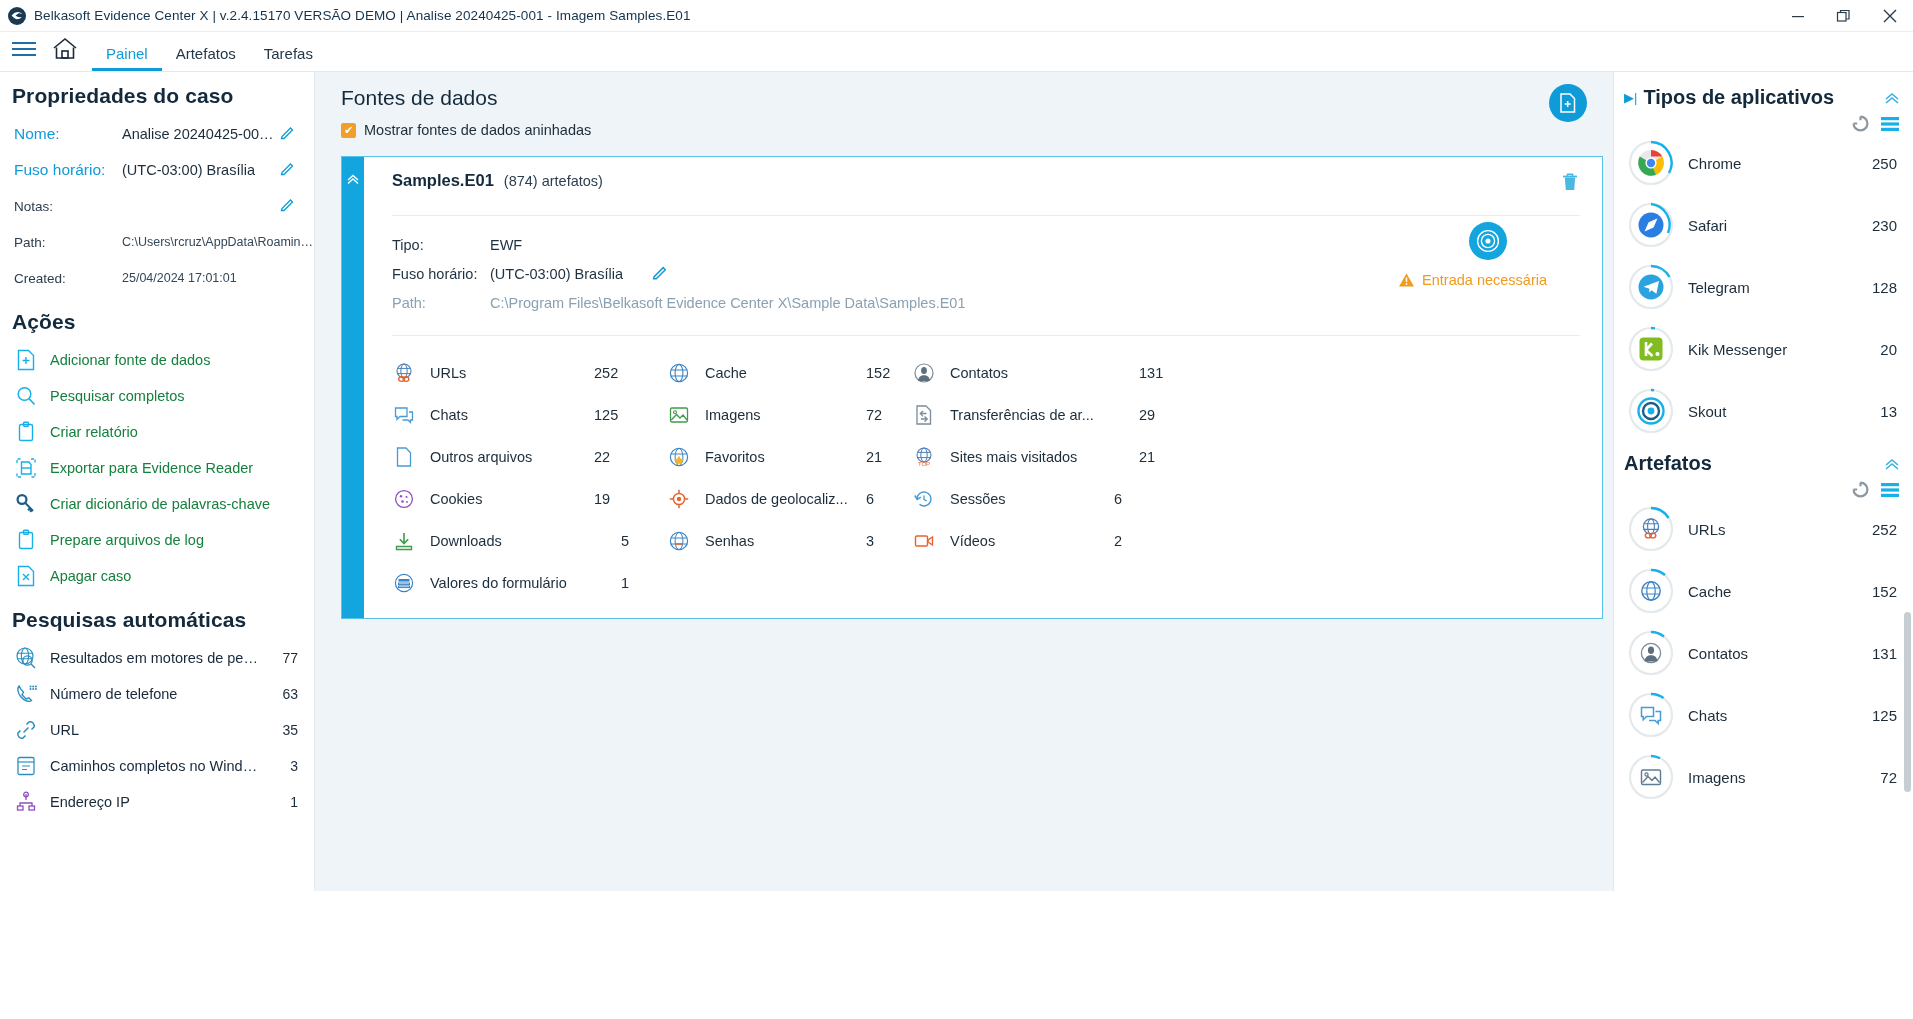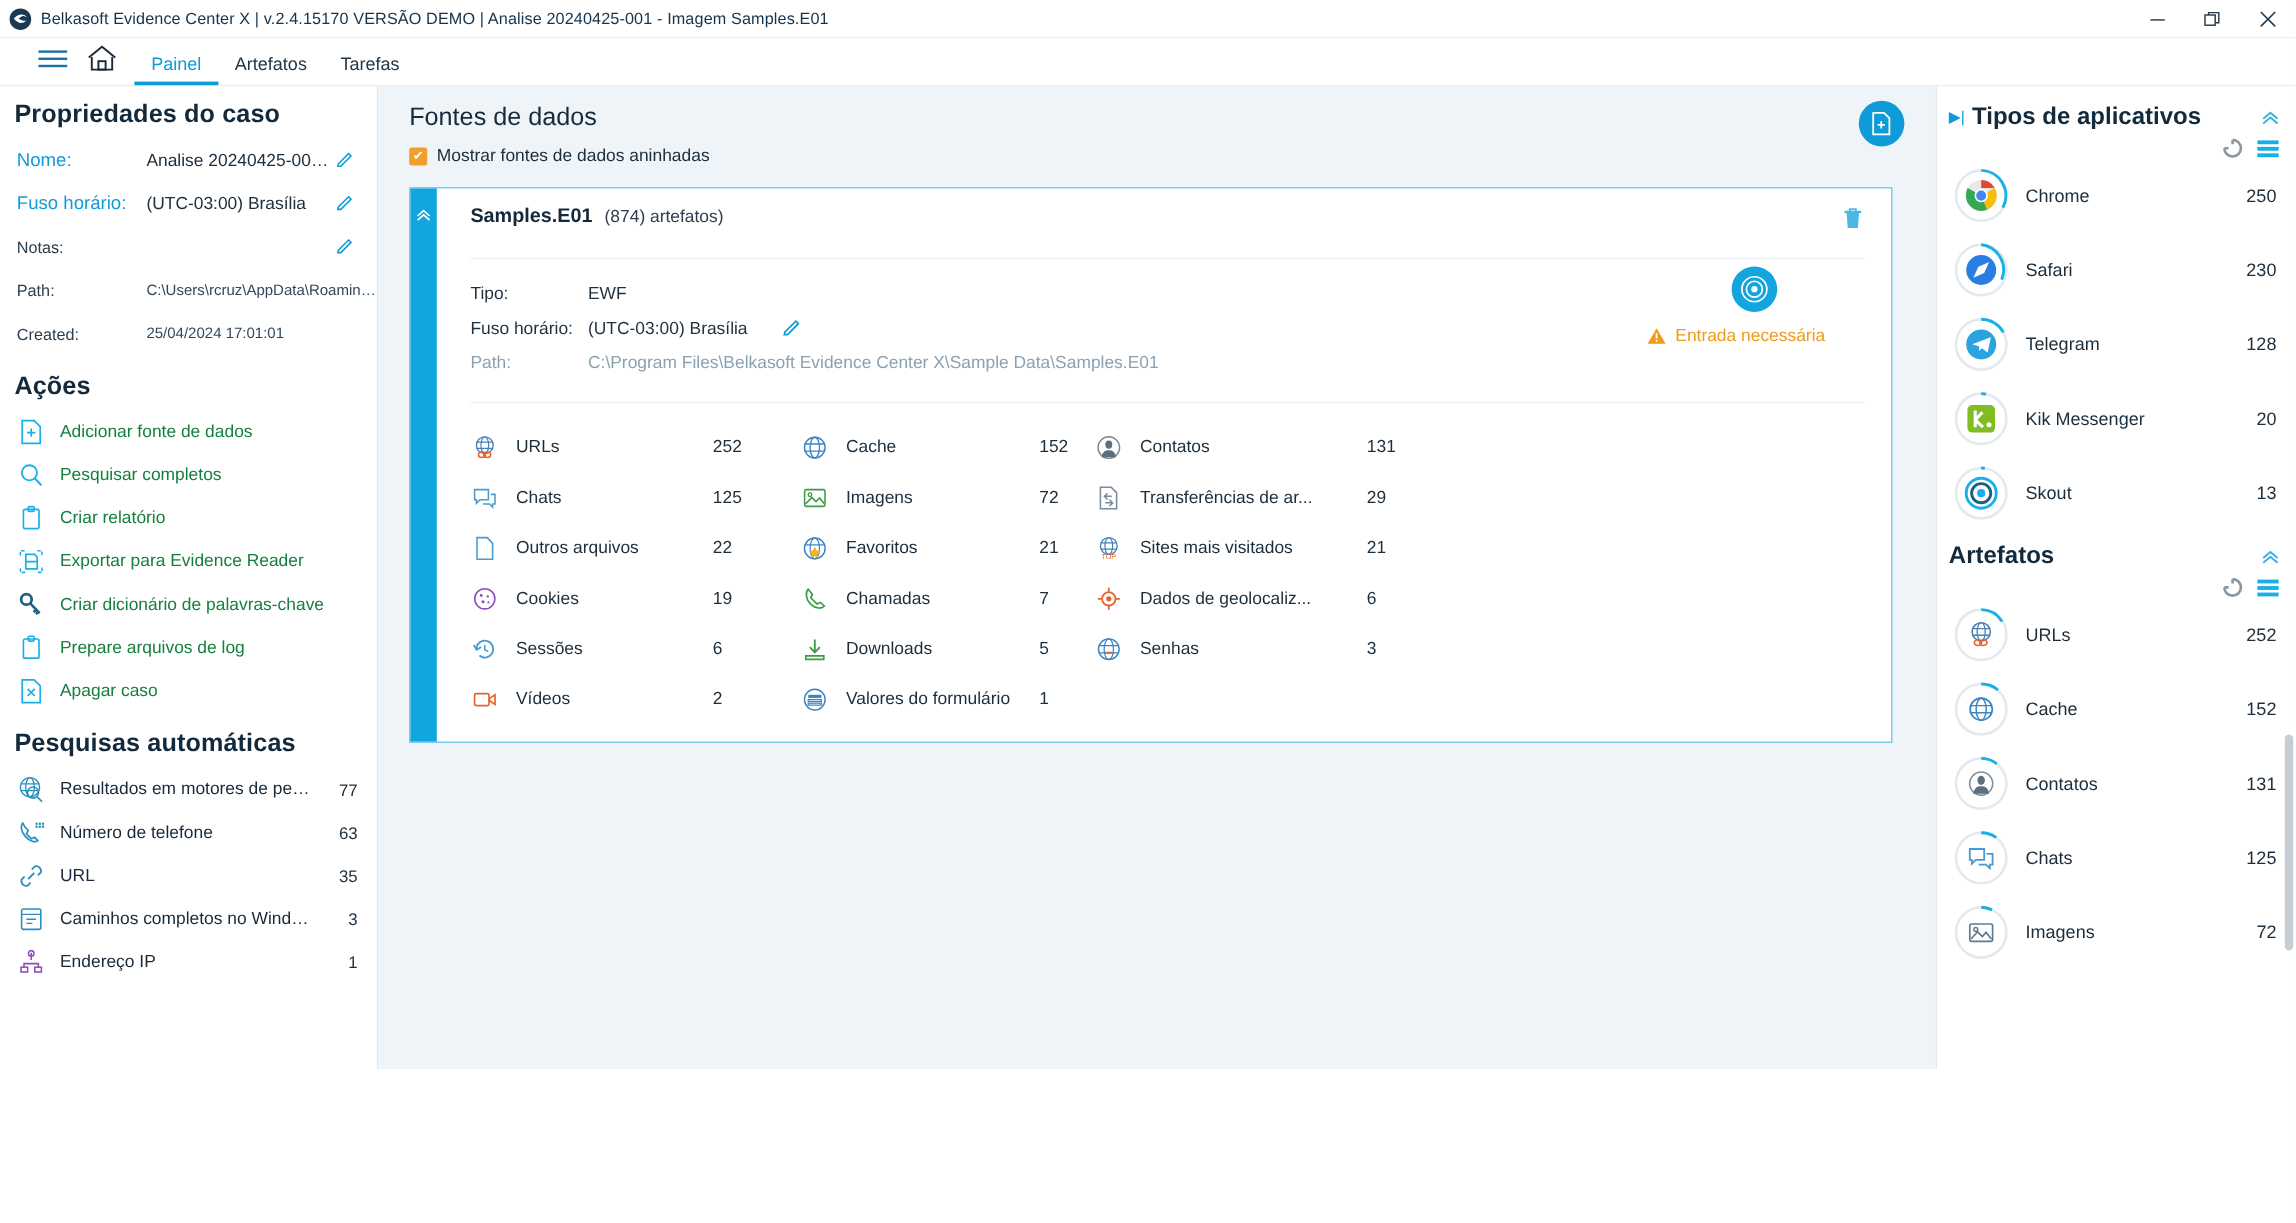"Painel" .menubar { padding-left: 24px -> 4px }
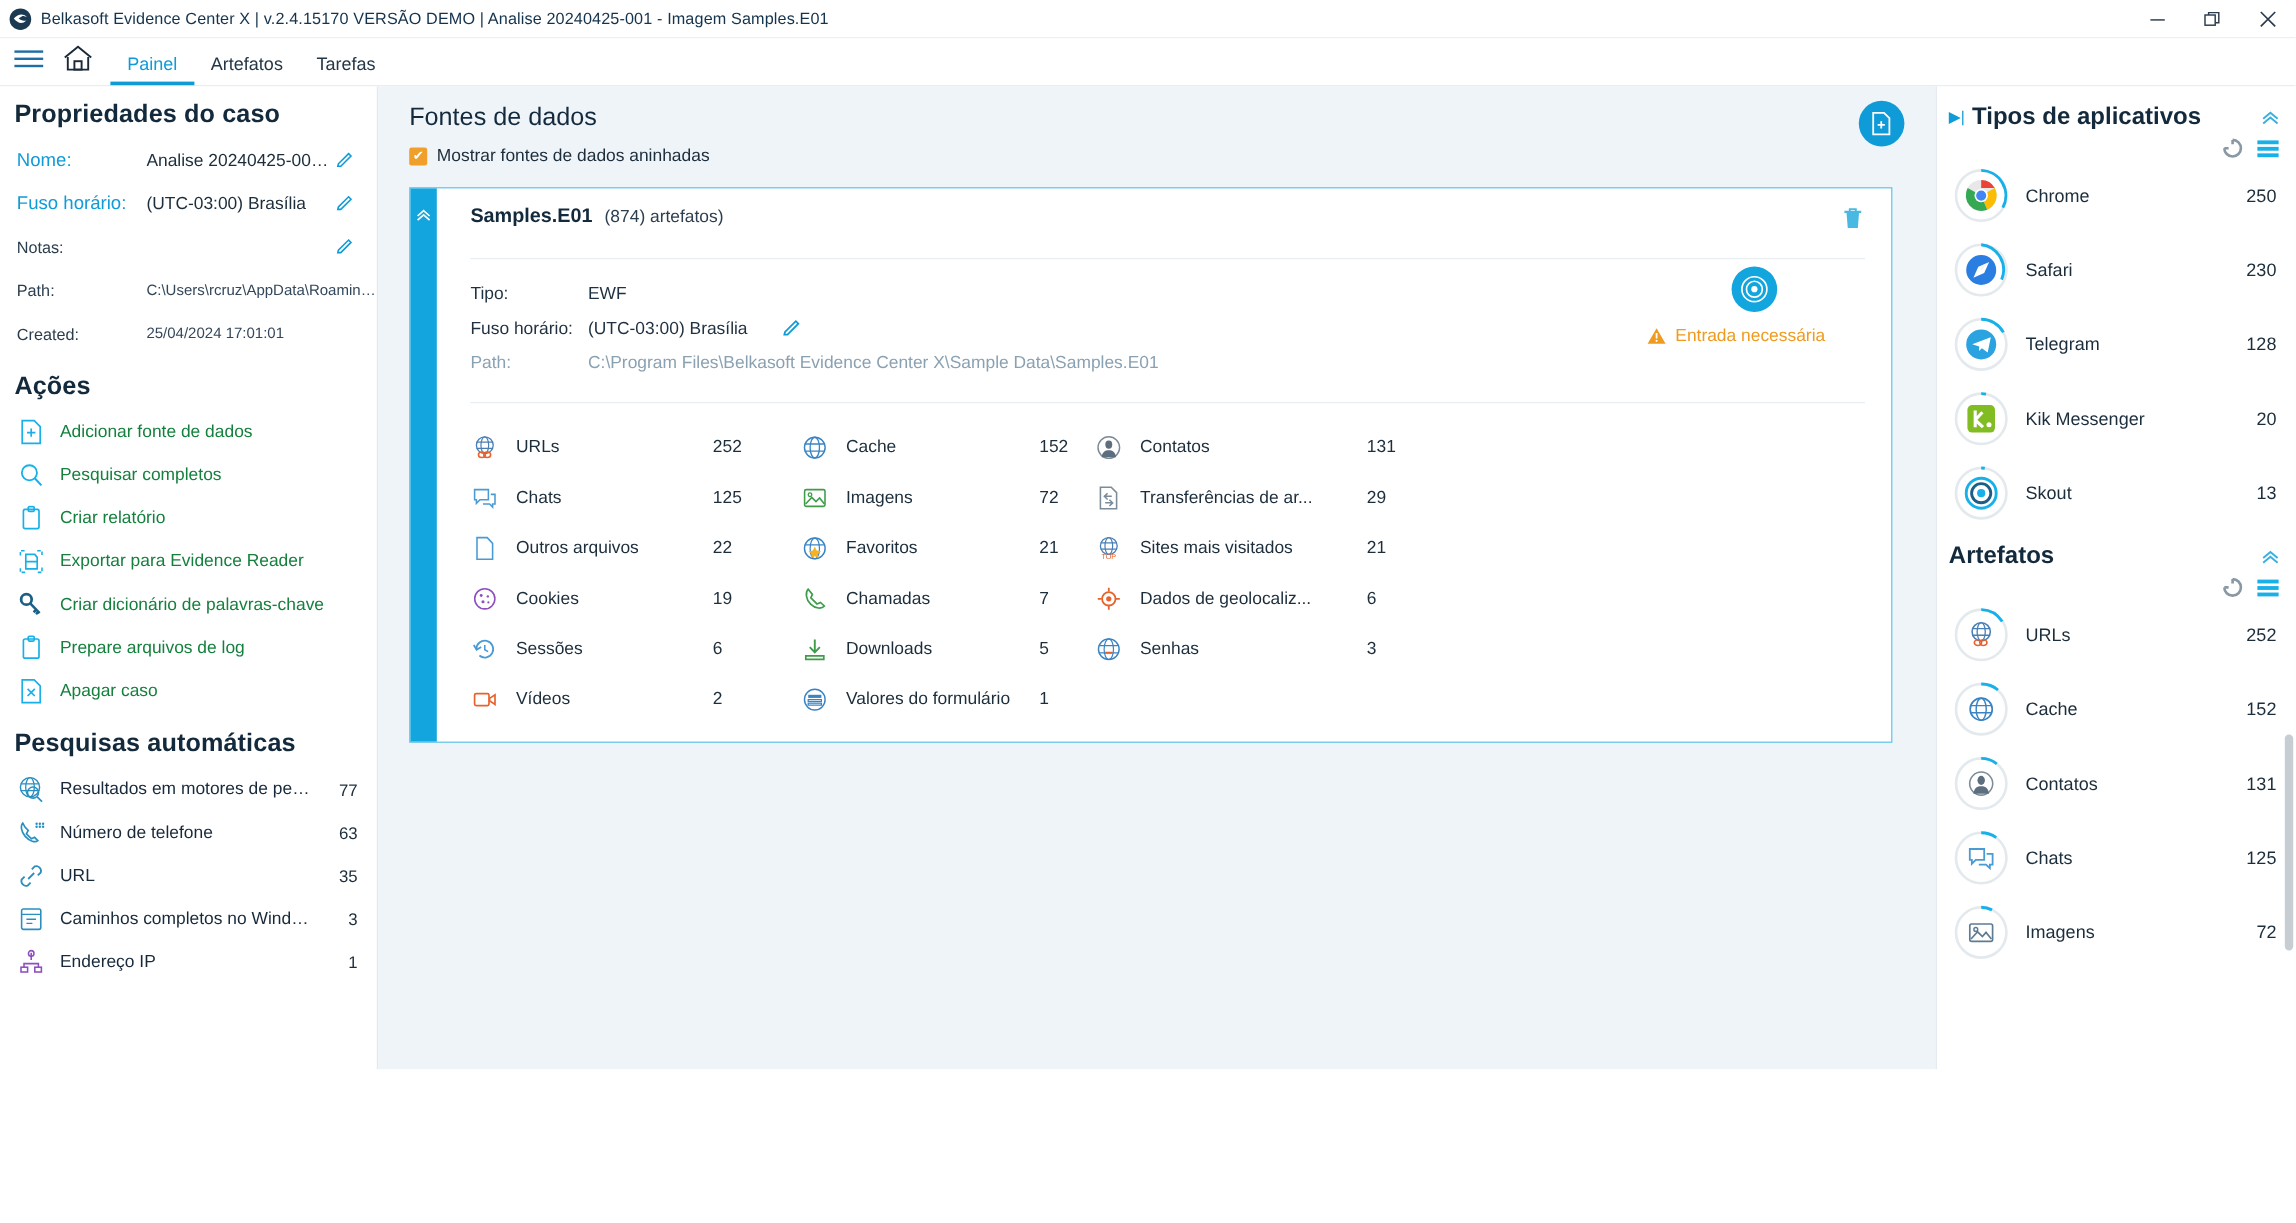"Samples.E01" .ds-card { margin: 18px 36px 0 26px -> 18px 10px 0 26px }
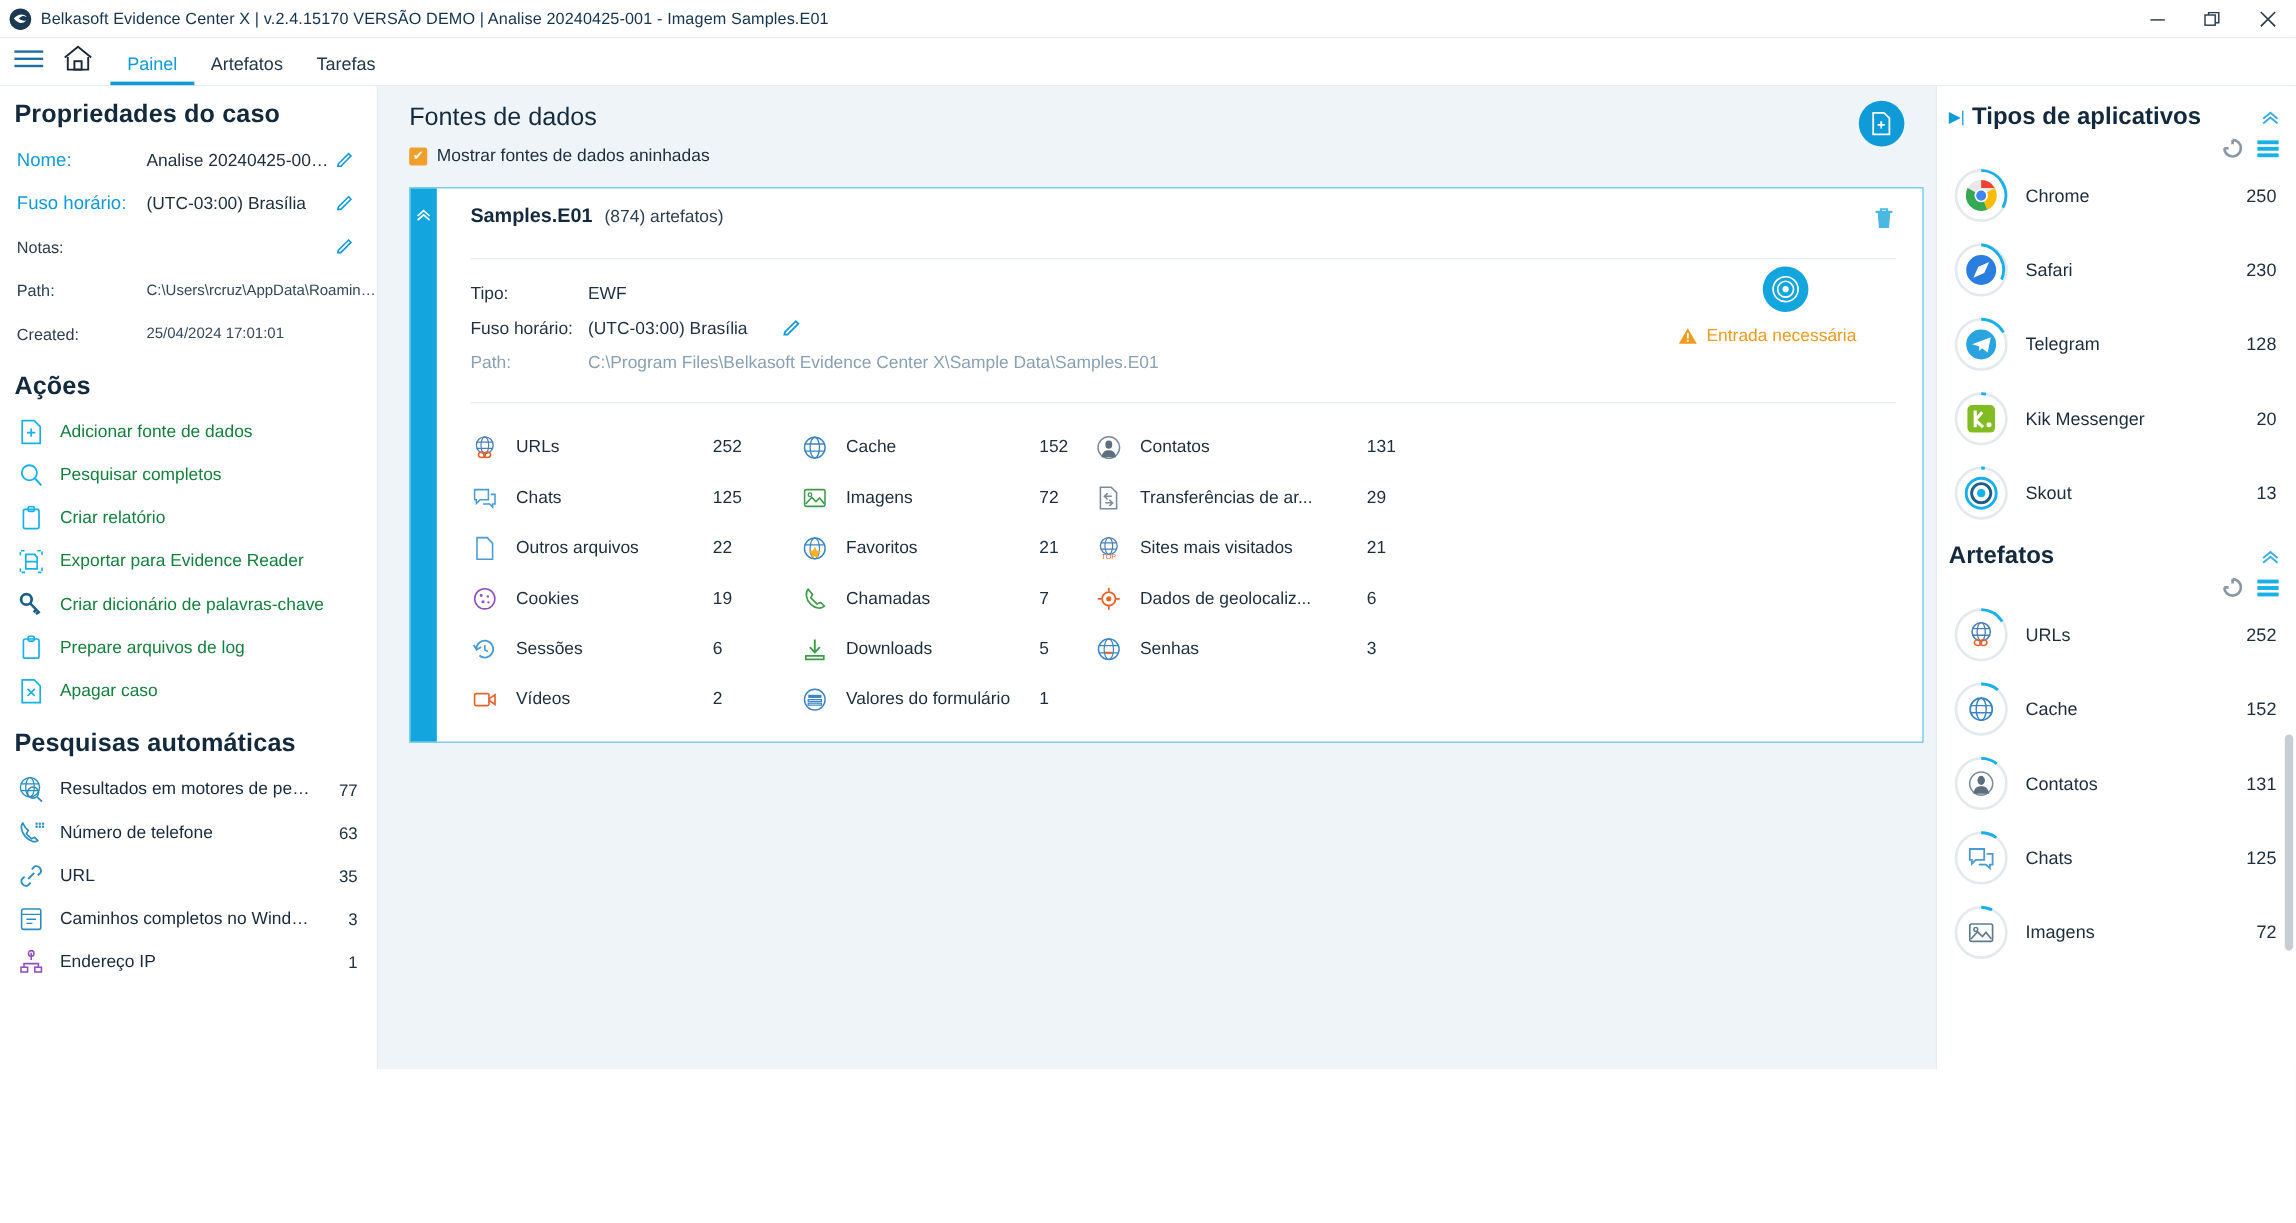"Chamadas" div.cell { html: <div> <span> <svg> <path></path> </svg> </span> <span>Chamadas</span> <span>7</span> </div> -> none }
